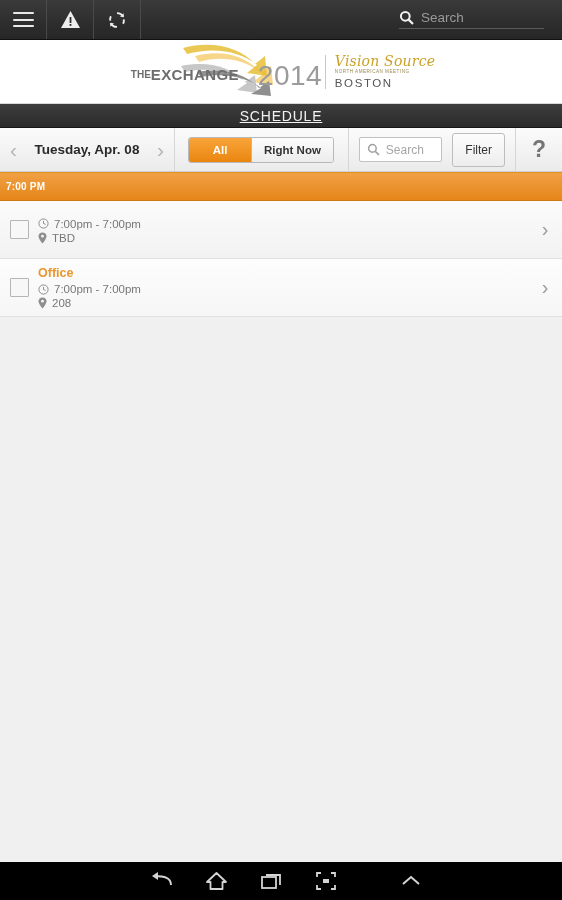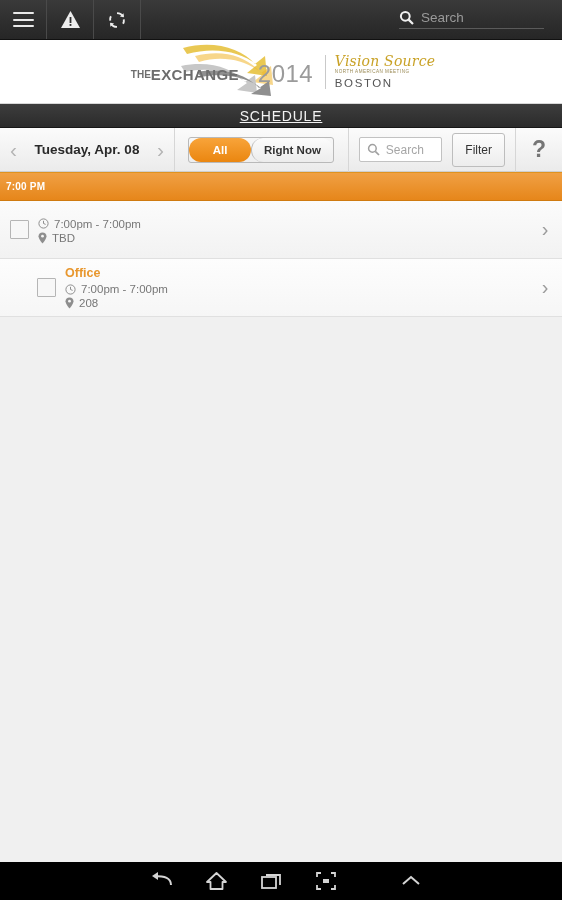"2014" .logo-year { font-size: 24px -> 28px }
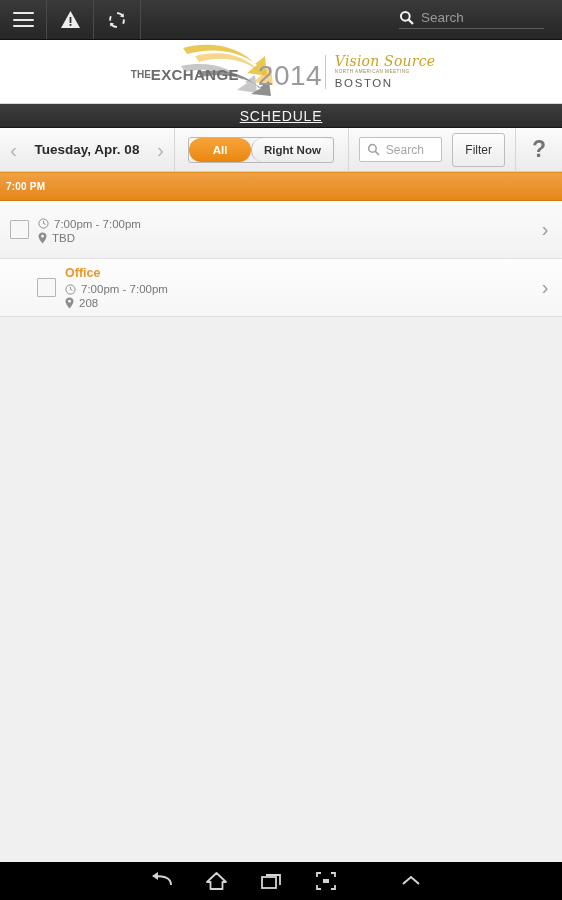"All" .seg div { border-radius: 12px -> none }
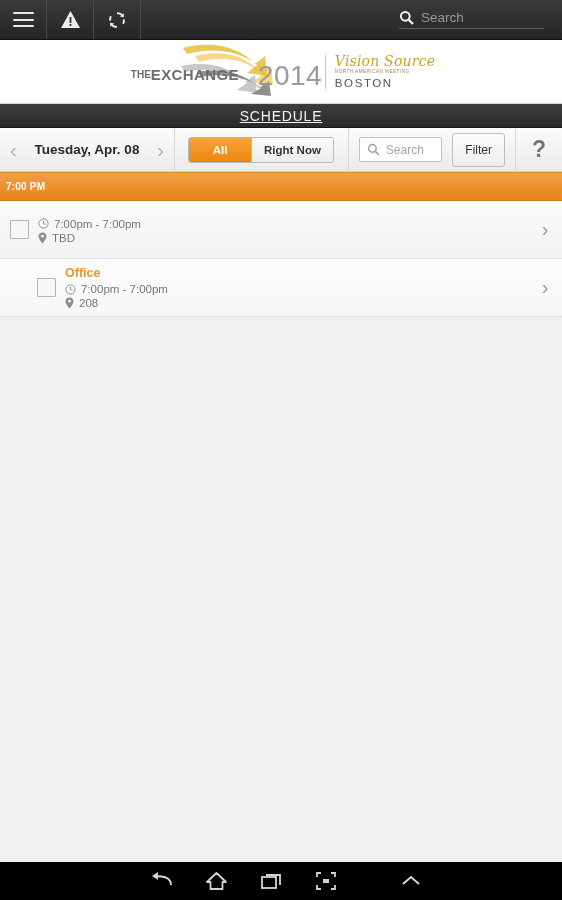"Office" .row.alt { padding-left: 27px -> none }
